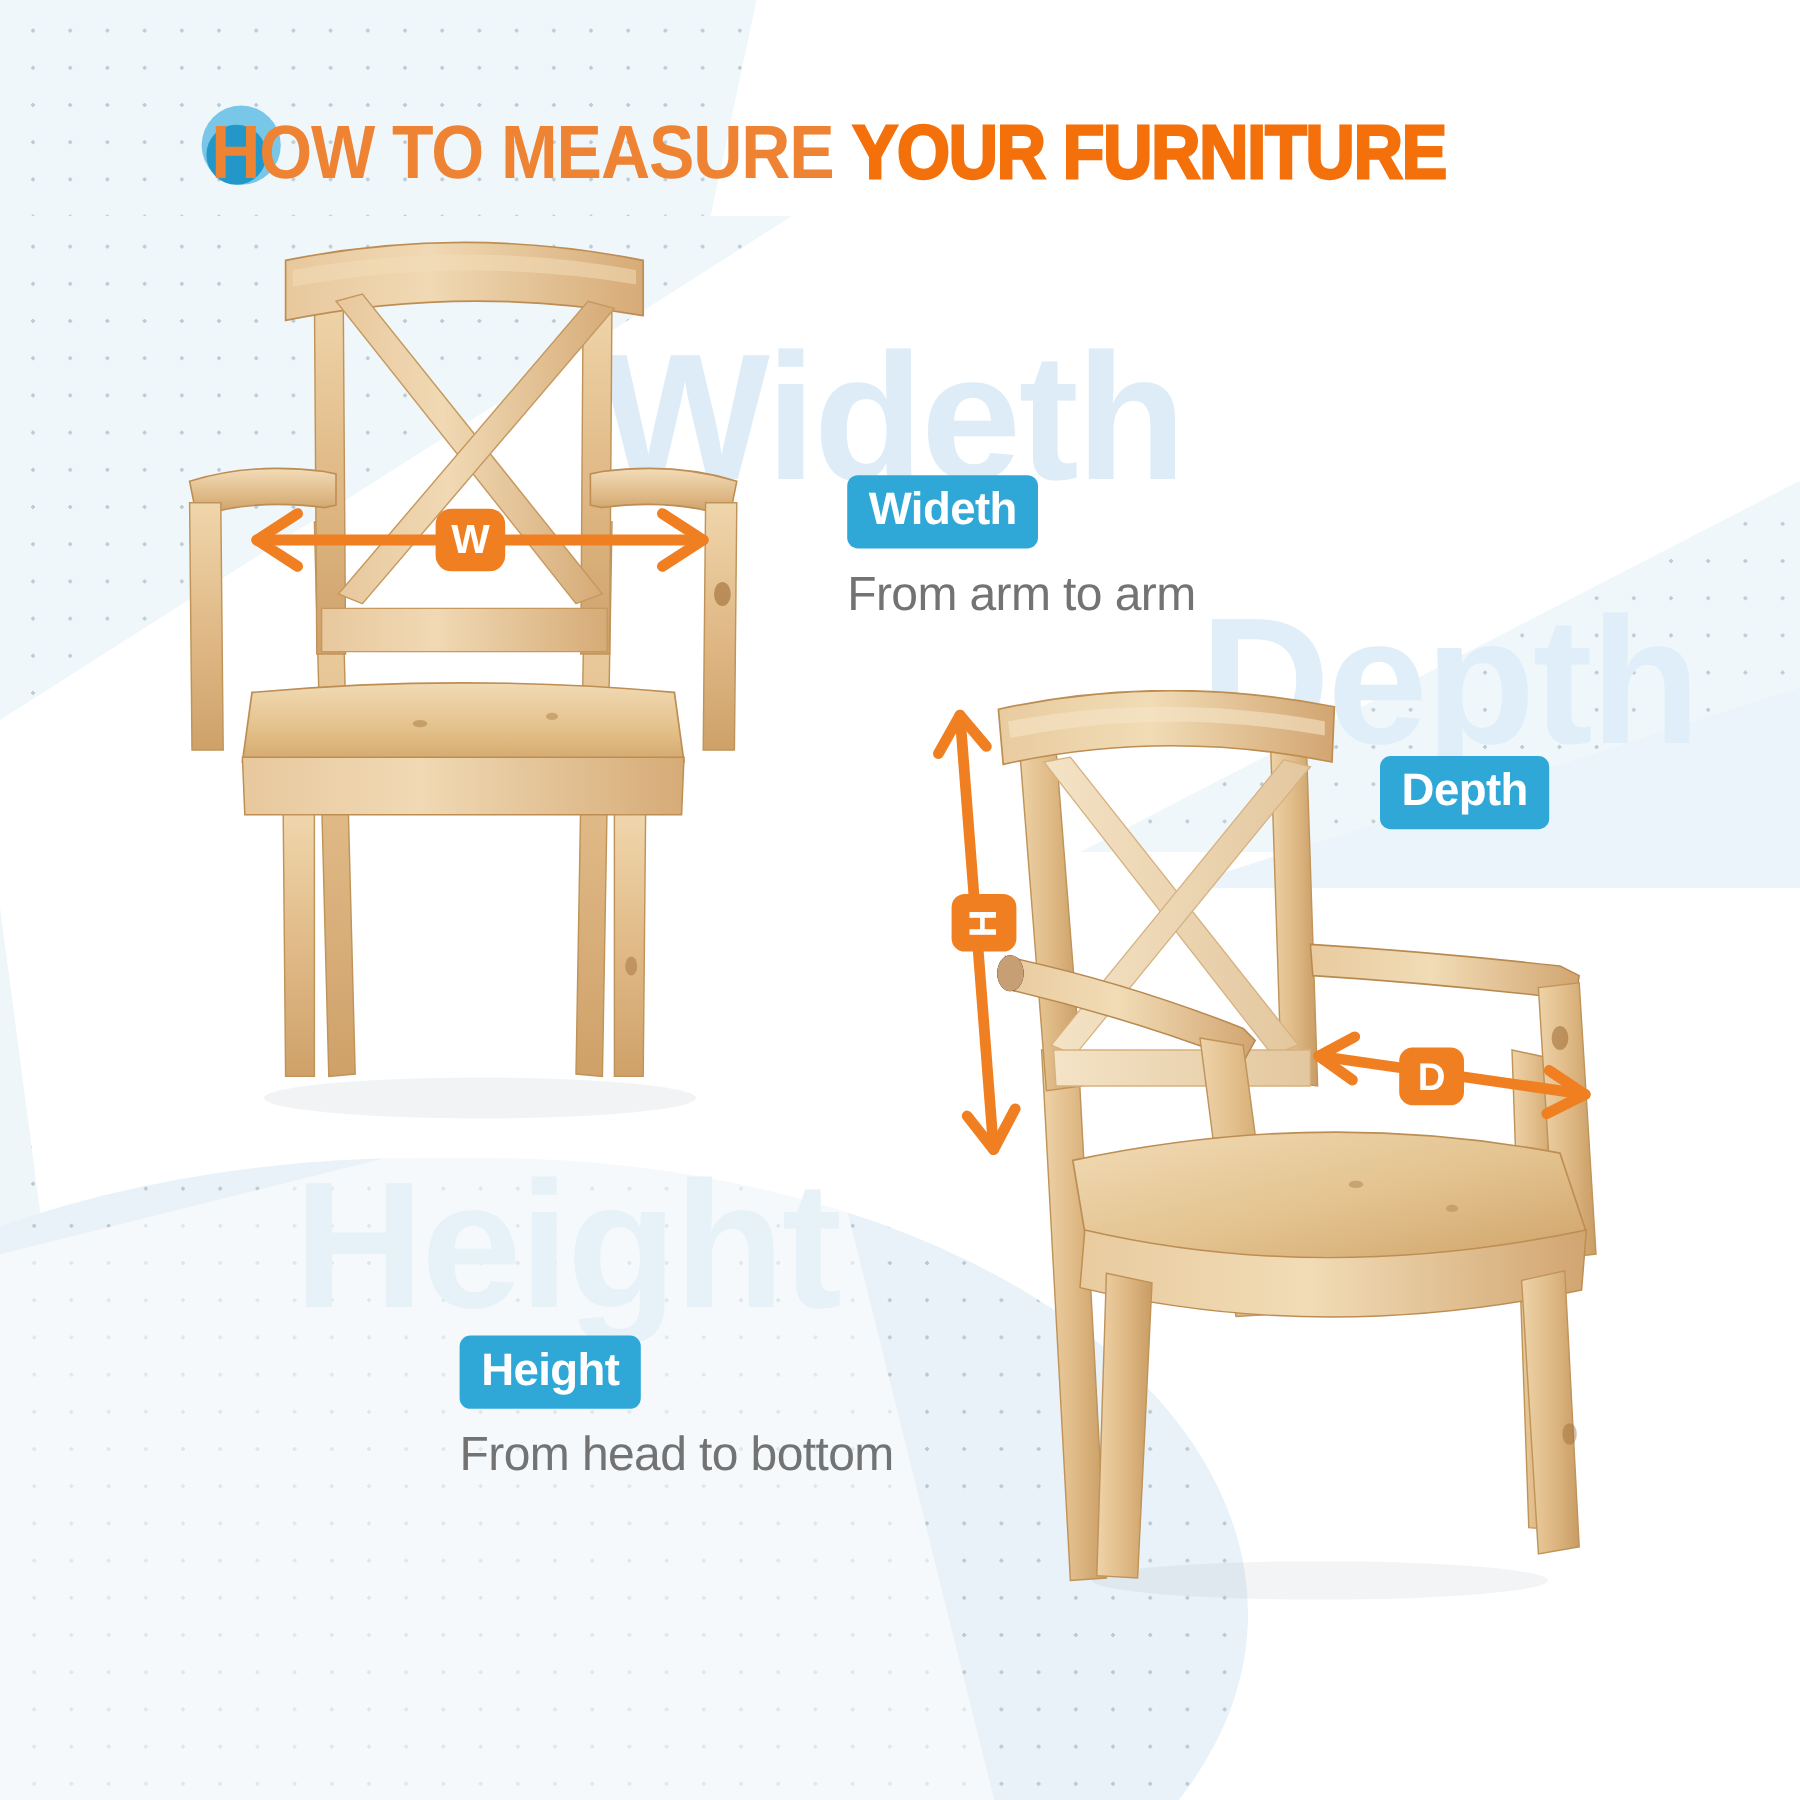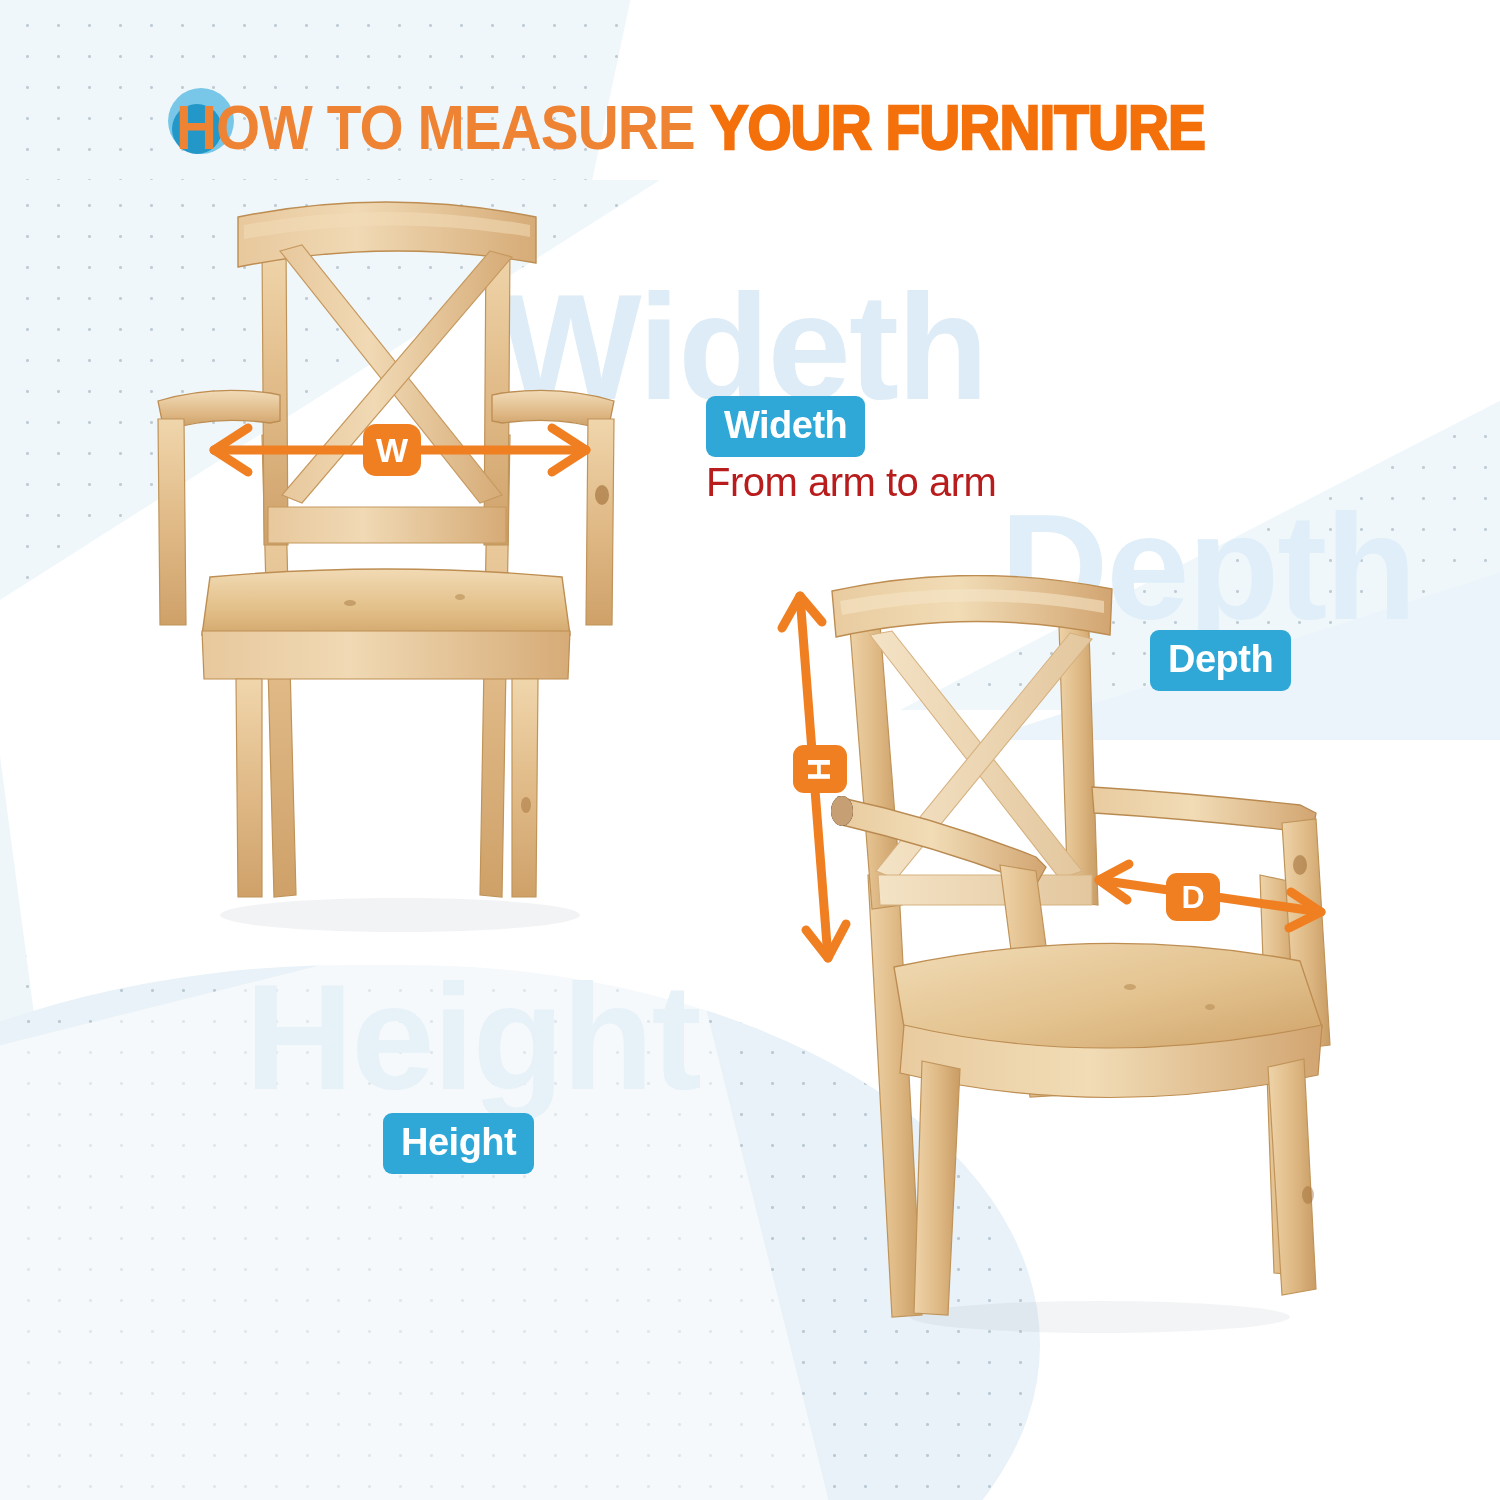"From arm to arm" .sub { color: #b91c1c -> #737373; margin-top: 3px -> 16px }
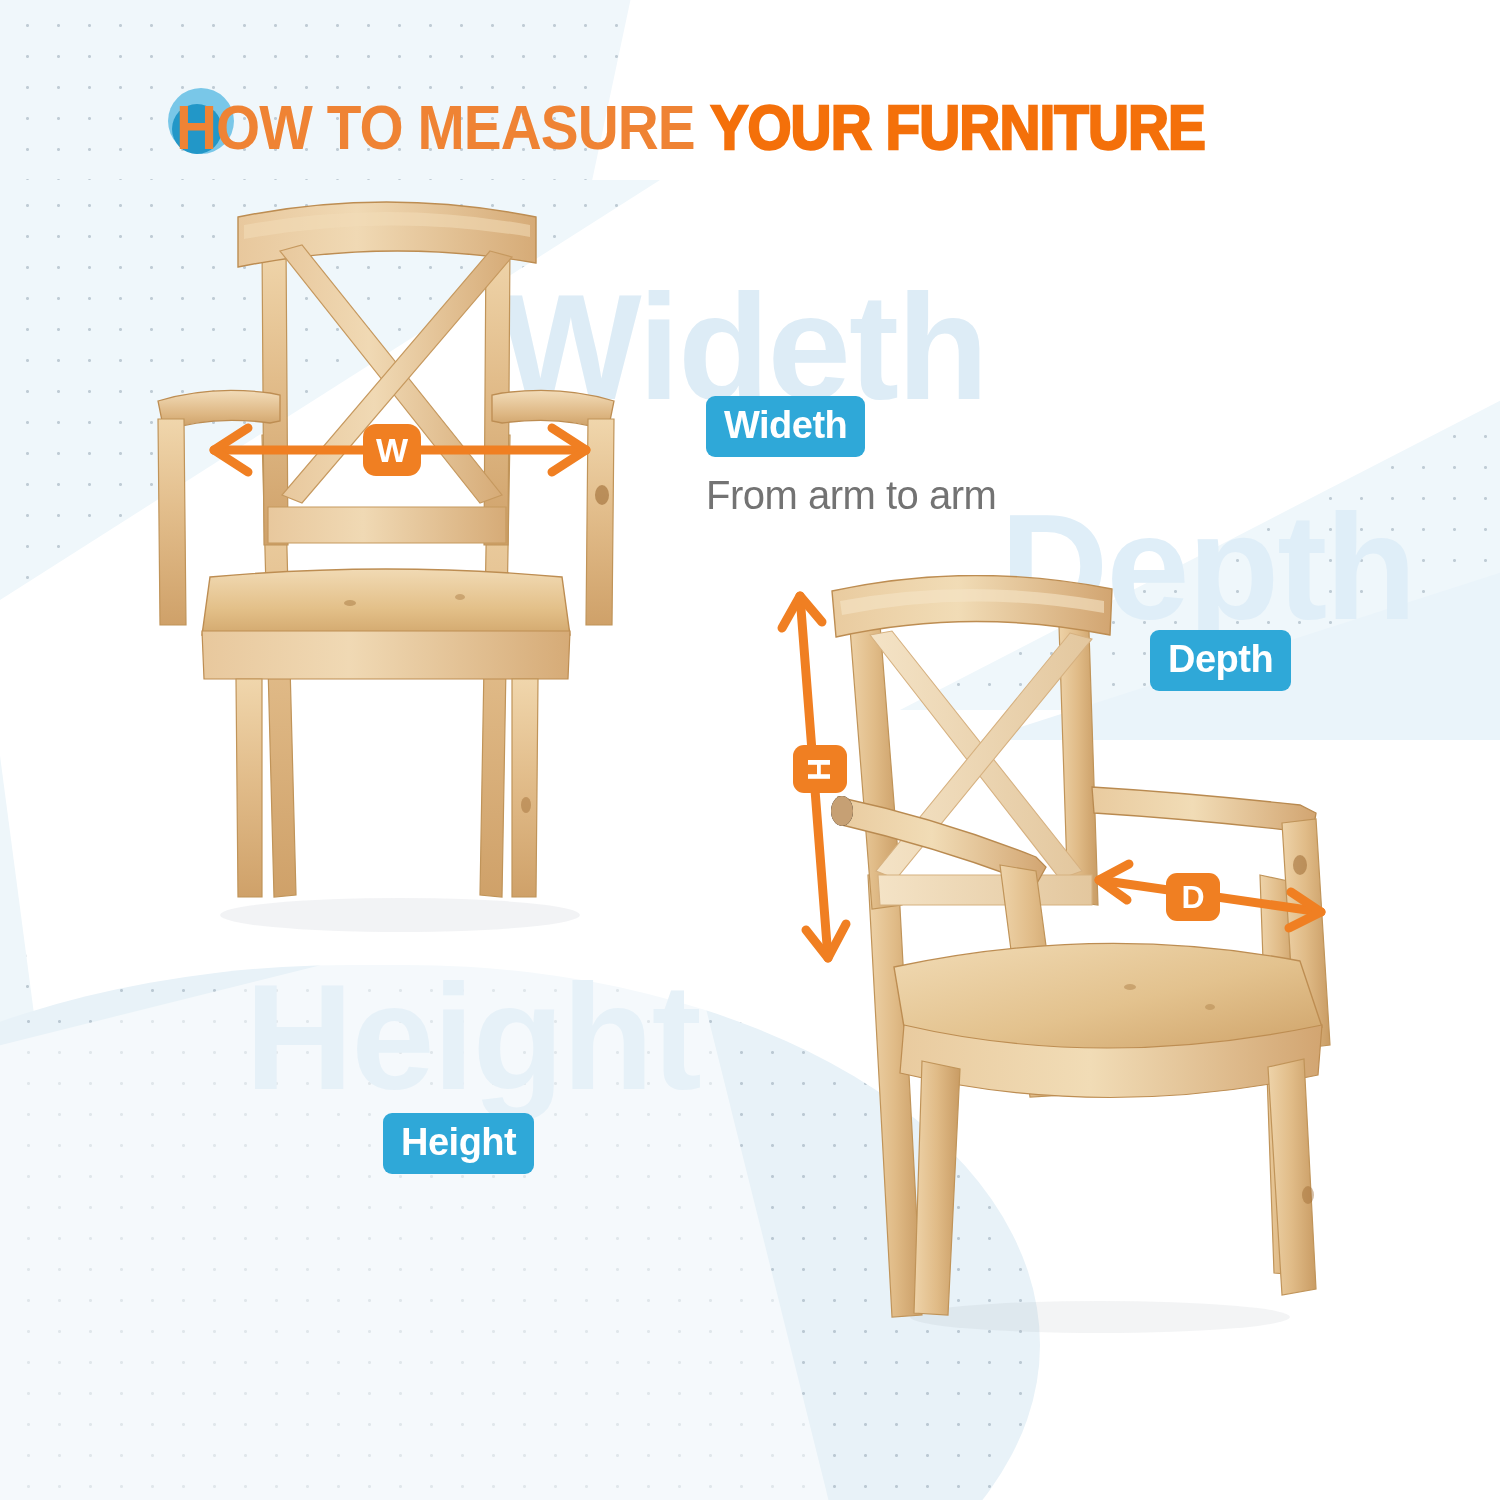"From head to bottom" span.sub { html: none -> <span>From head to bottom</span> }
